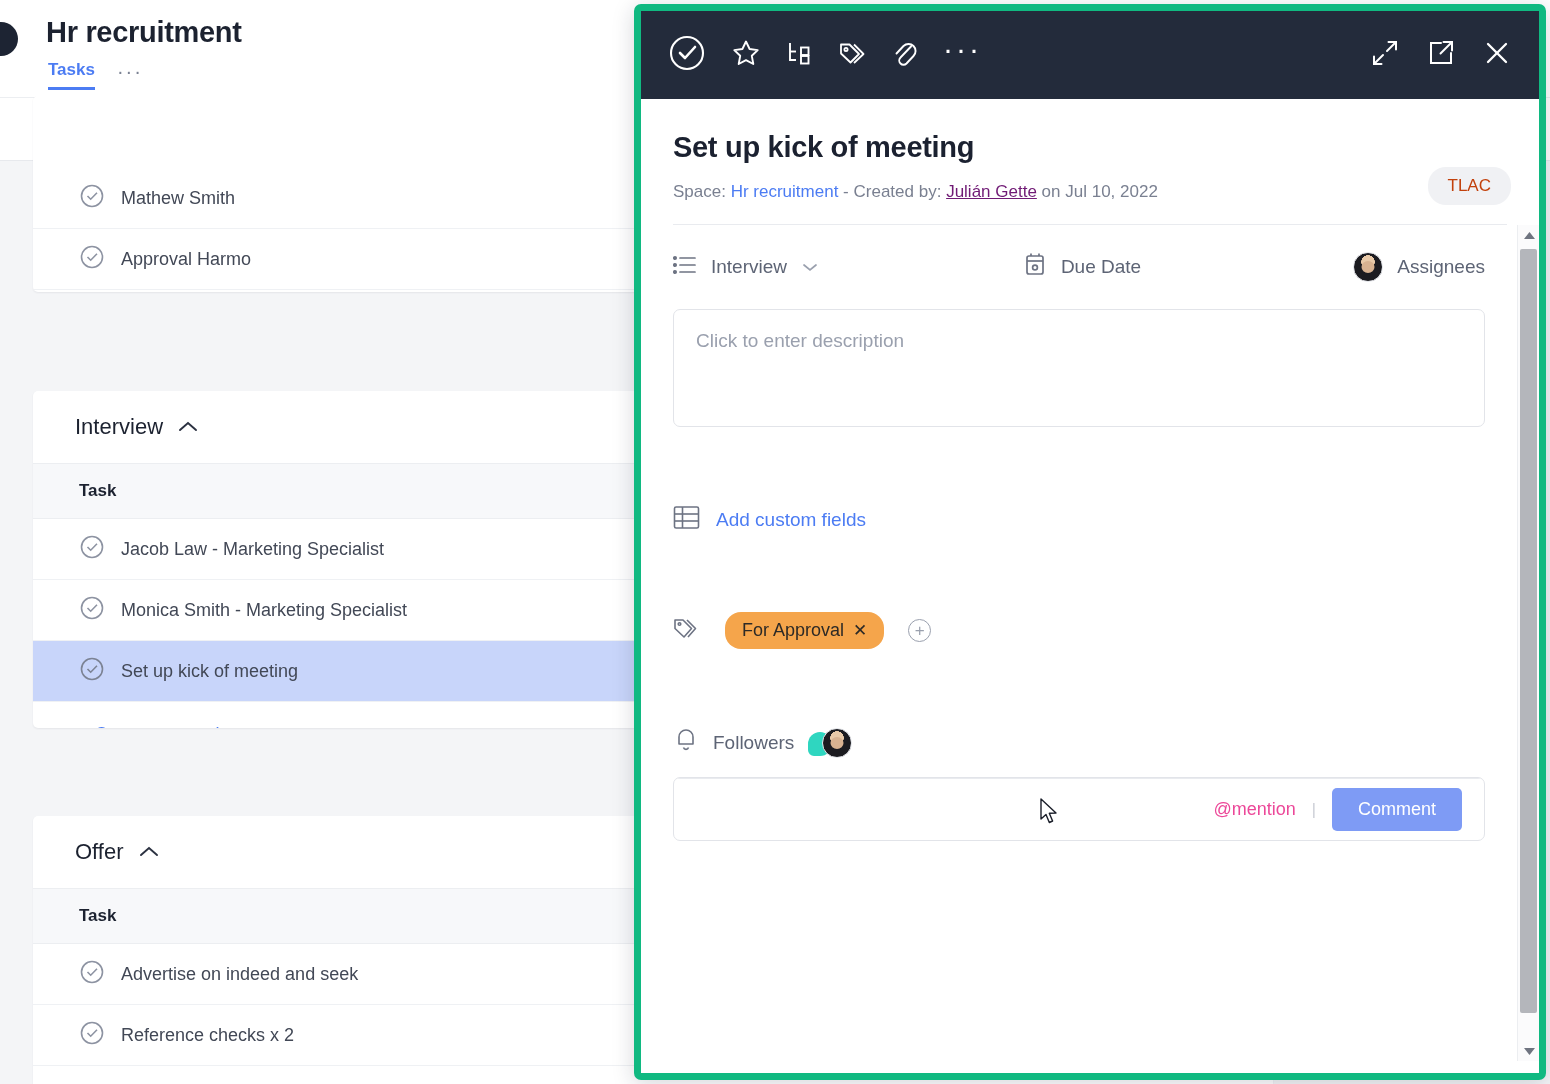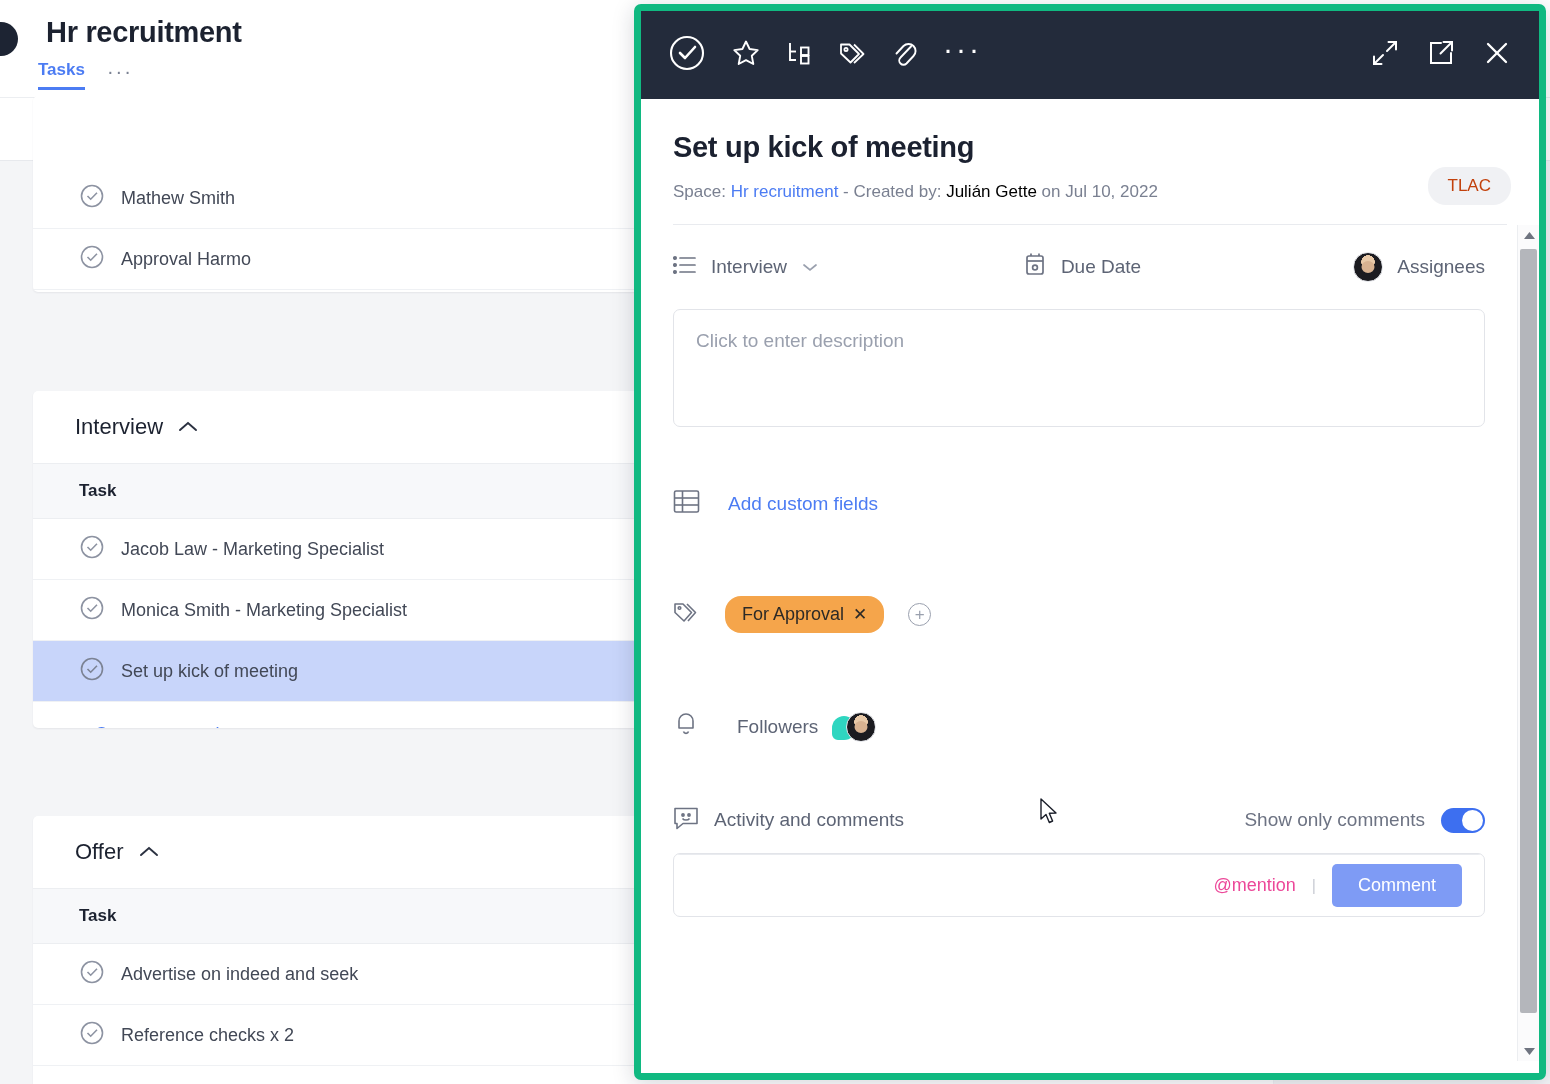"Tasks" .tabs-row { left: 38px -> 48px }
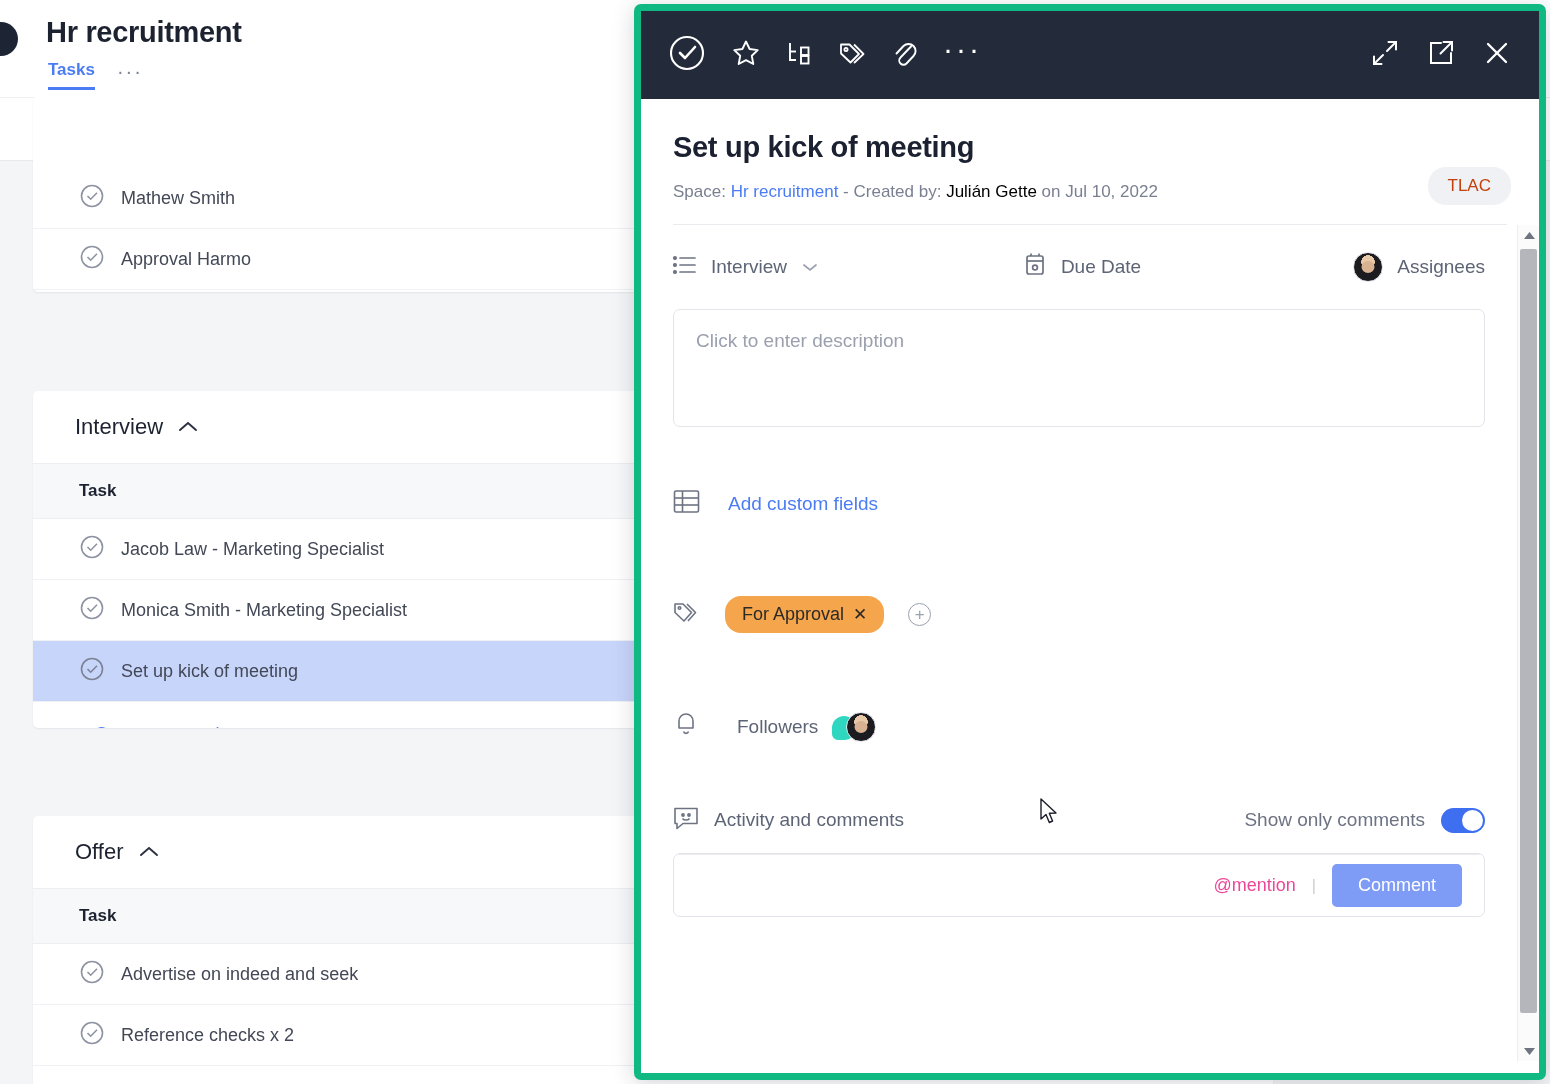"Julián Gette" .modal-meta .strong { color: #000000 -> #701a75; text-decoration: none -> underline }
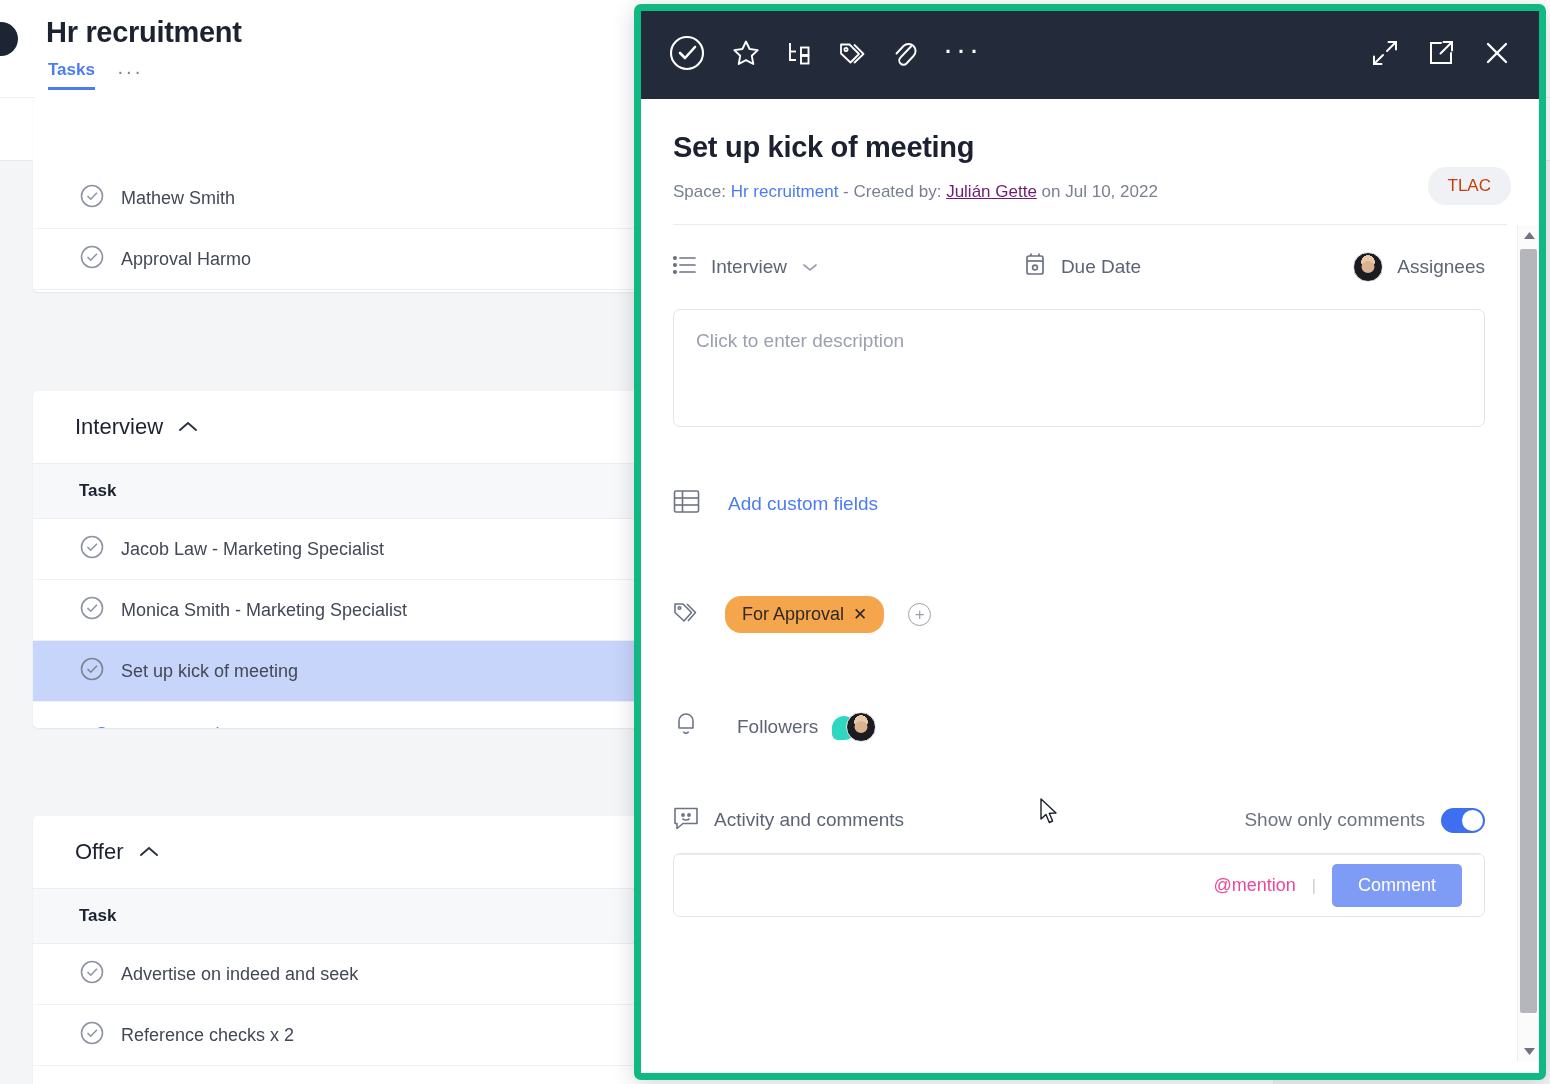"Add custom fields" .cf-row { gap: 28px -> 16px; margin-top: 62px -> 78px }
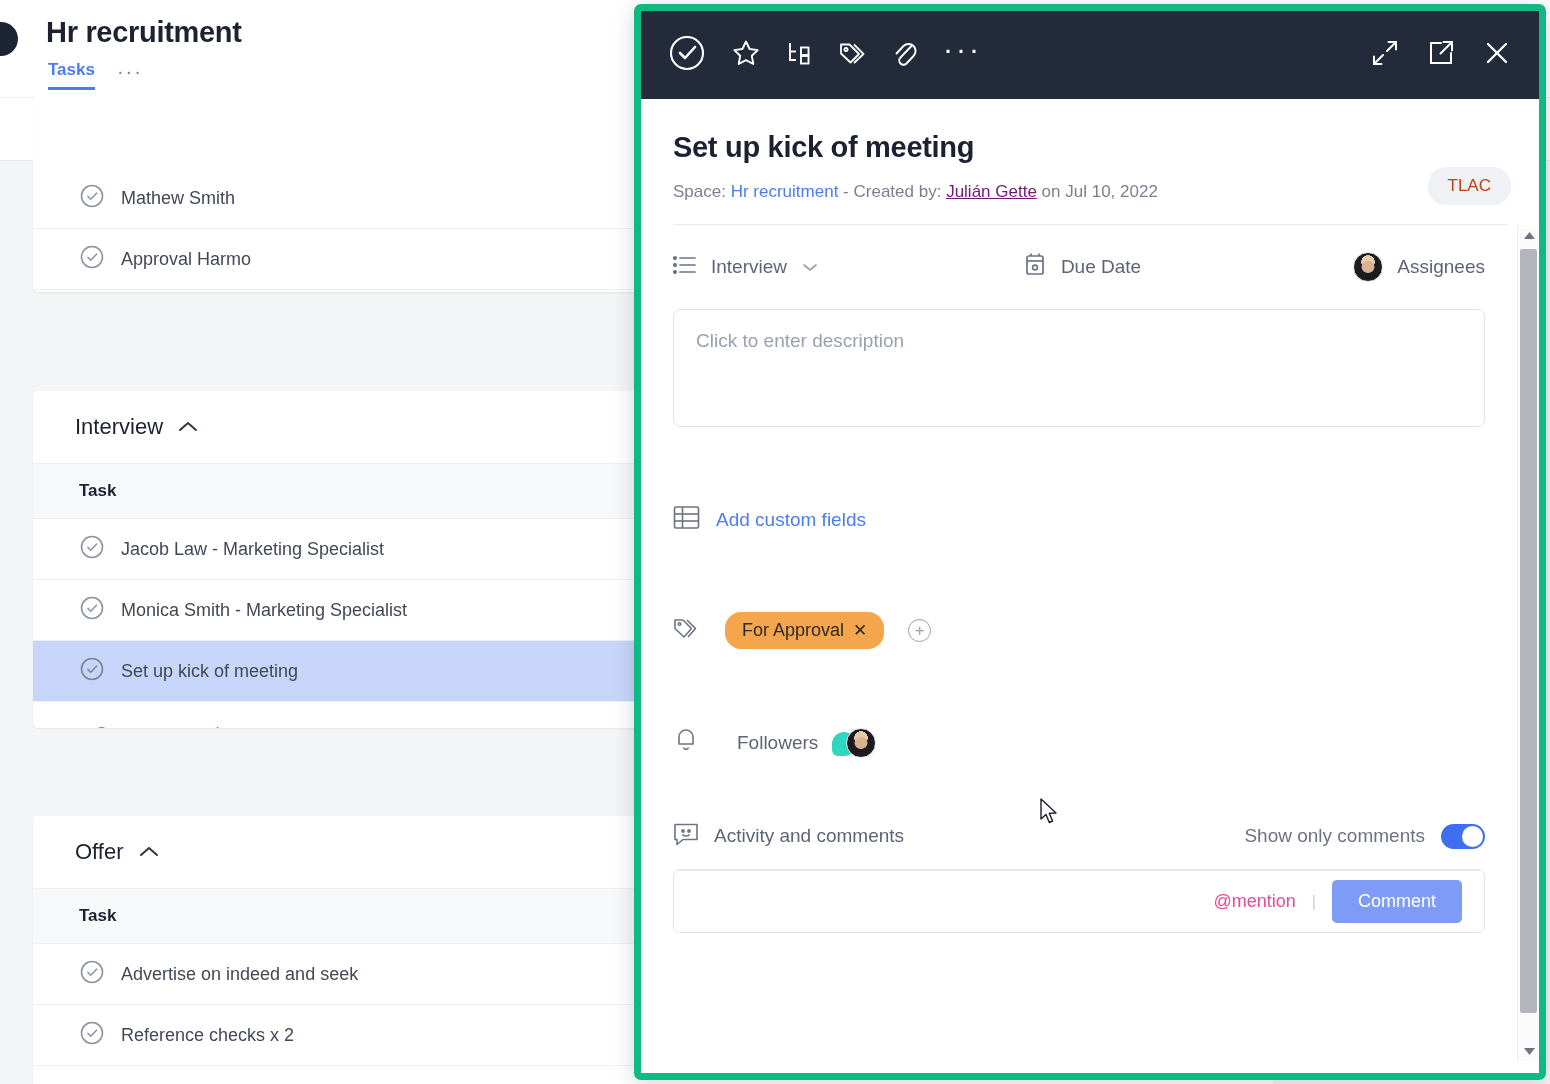"Followers" .fol-label { margin-left: 24px -> none }
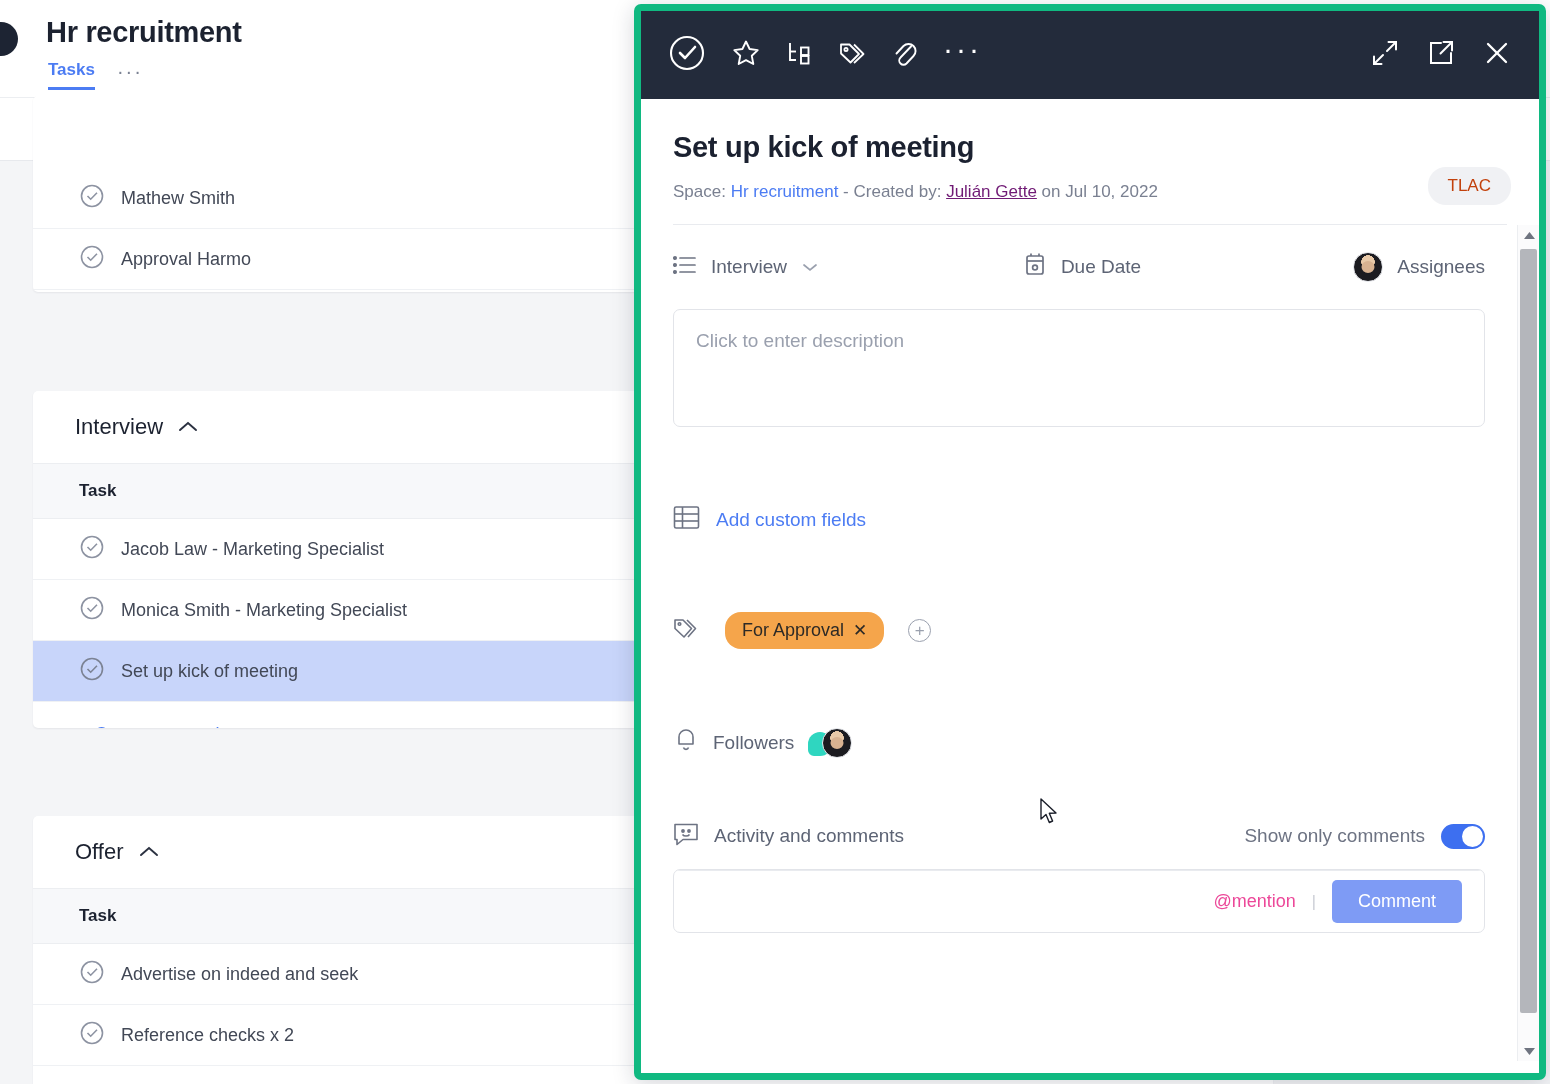"Activity and comments" div.act-row { html: <div> <span> <svg> <path></path> <circle></circle> <circle></circle> <path></path> </svg> </span> <span>Activity and comments</span> <span></span> <span>Show only comments</span> <span> <span></span> </span> </div> -> none }
